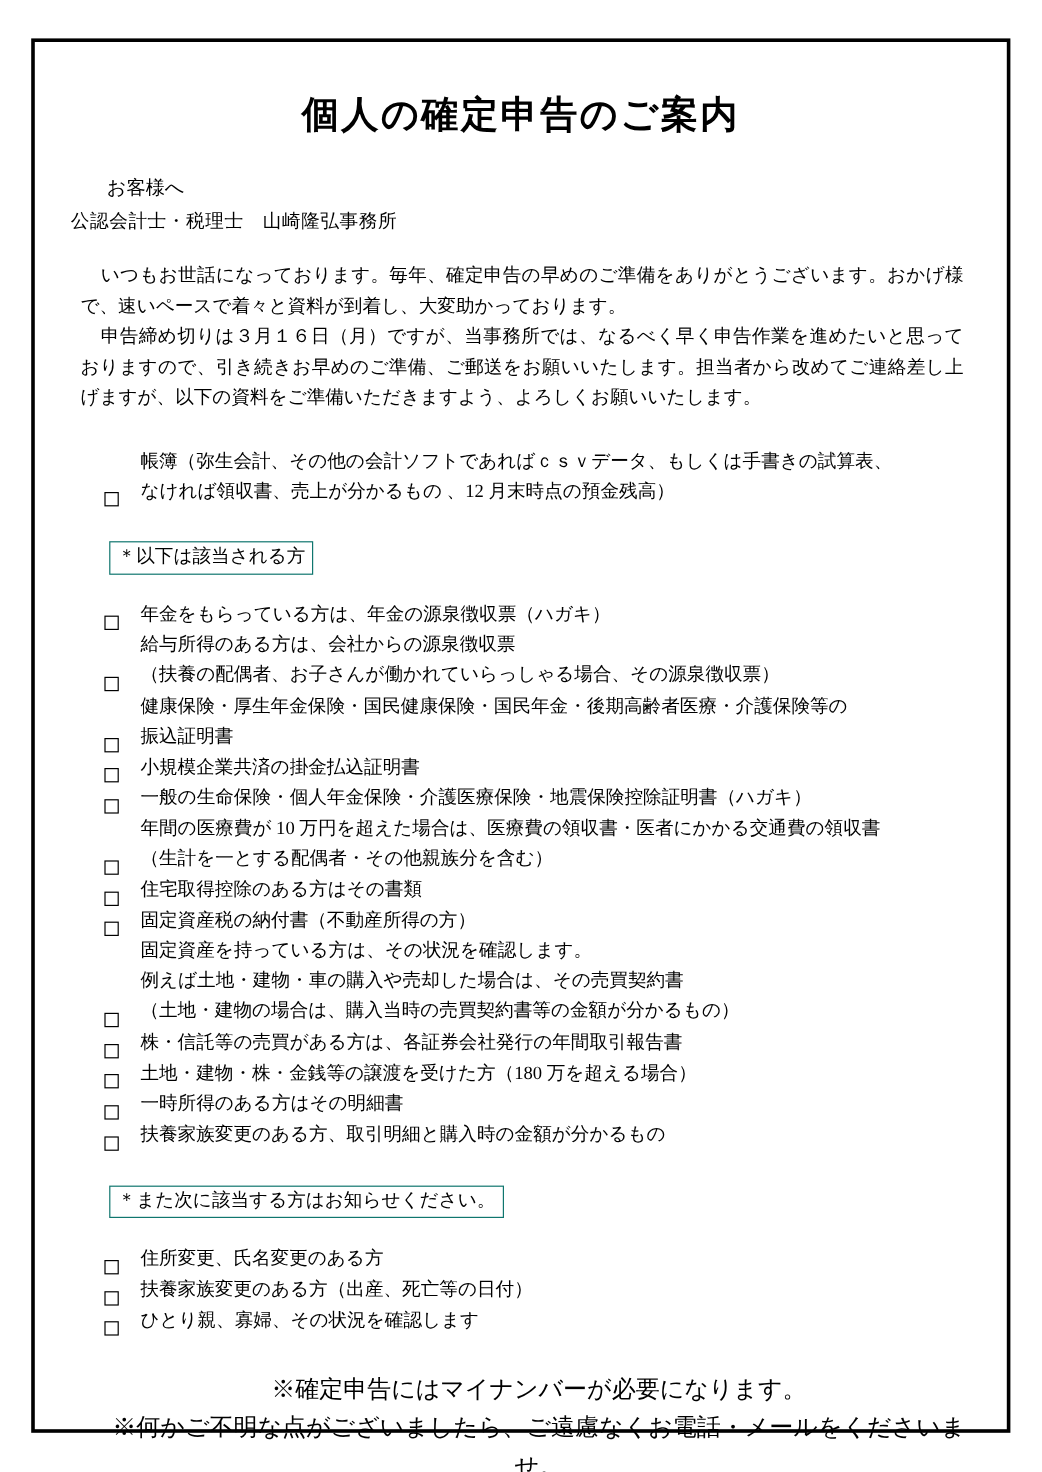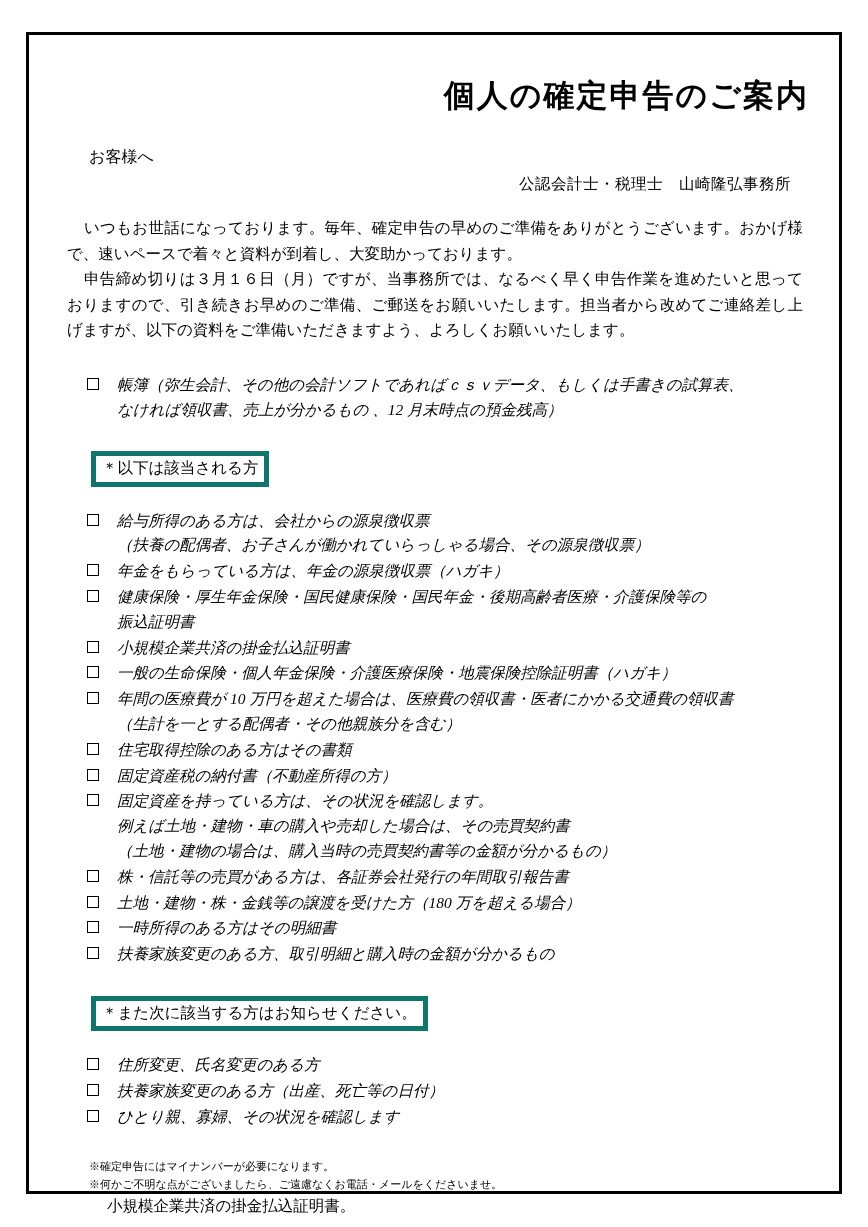"個人の確定申告のご案内" .doc-title { text-align: right -> center }
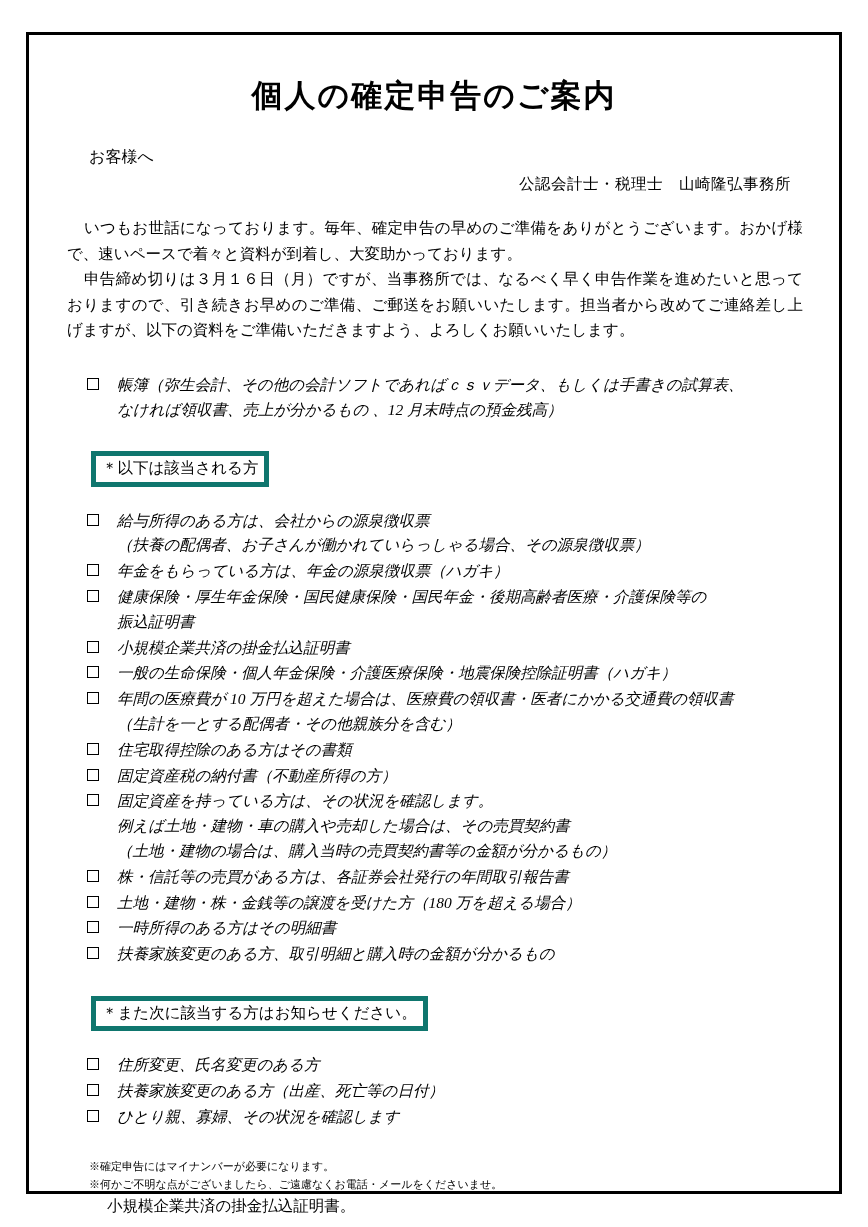"公認会計士・税理士 山崎隆弘事務所" .firm-line { margin: 0 18px 22px 0 -> 0 28px 22px 0; text-align: right -> none }
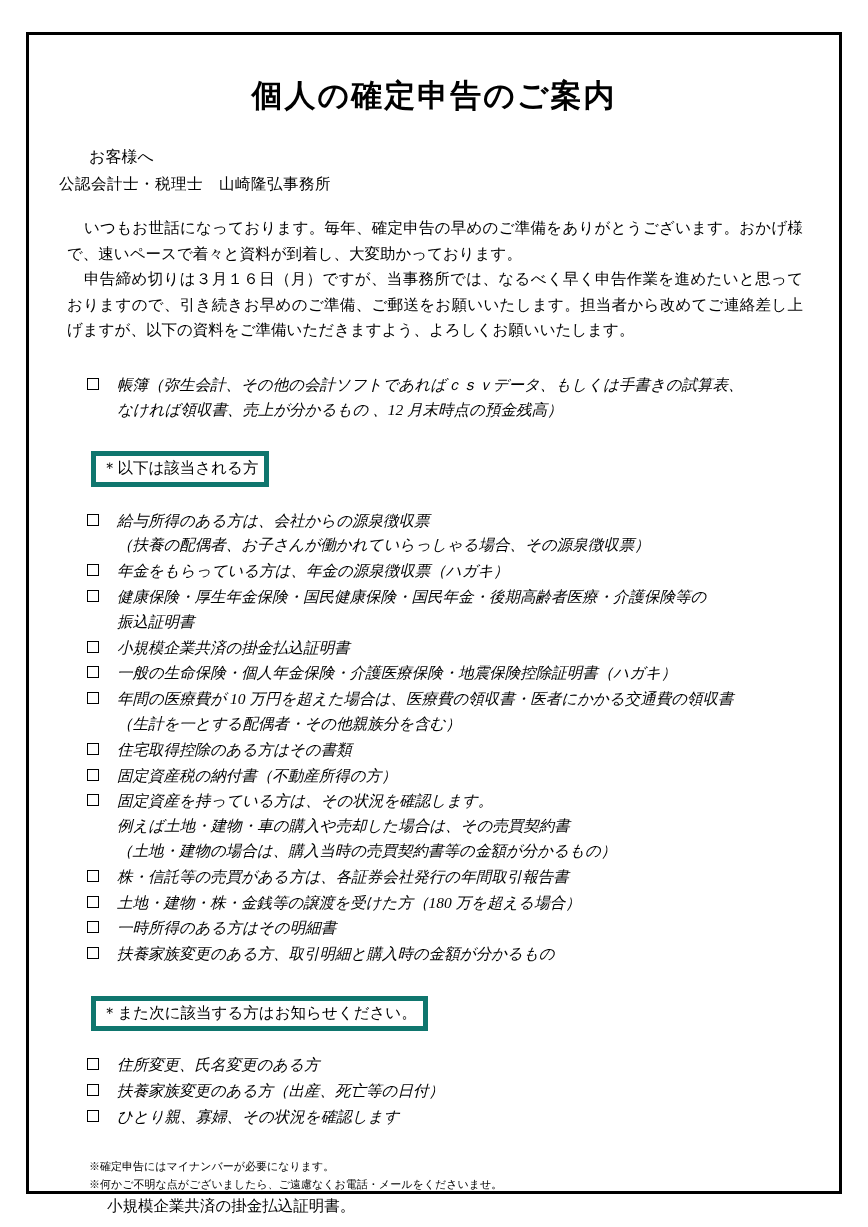"いつもお世話になっております。毎年、確定申告の早めのご準備をありがとうございます" .para { font-family: Liberation Mono, monospace -> none }
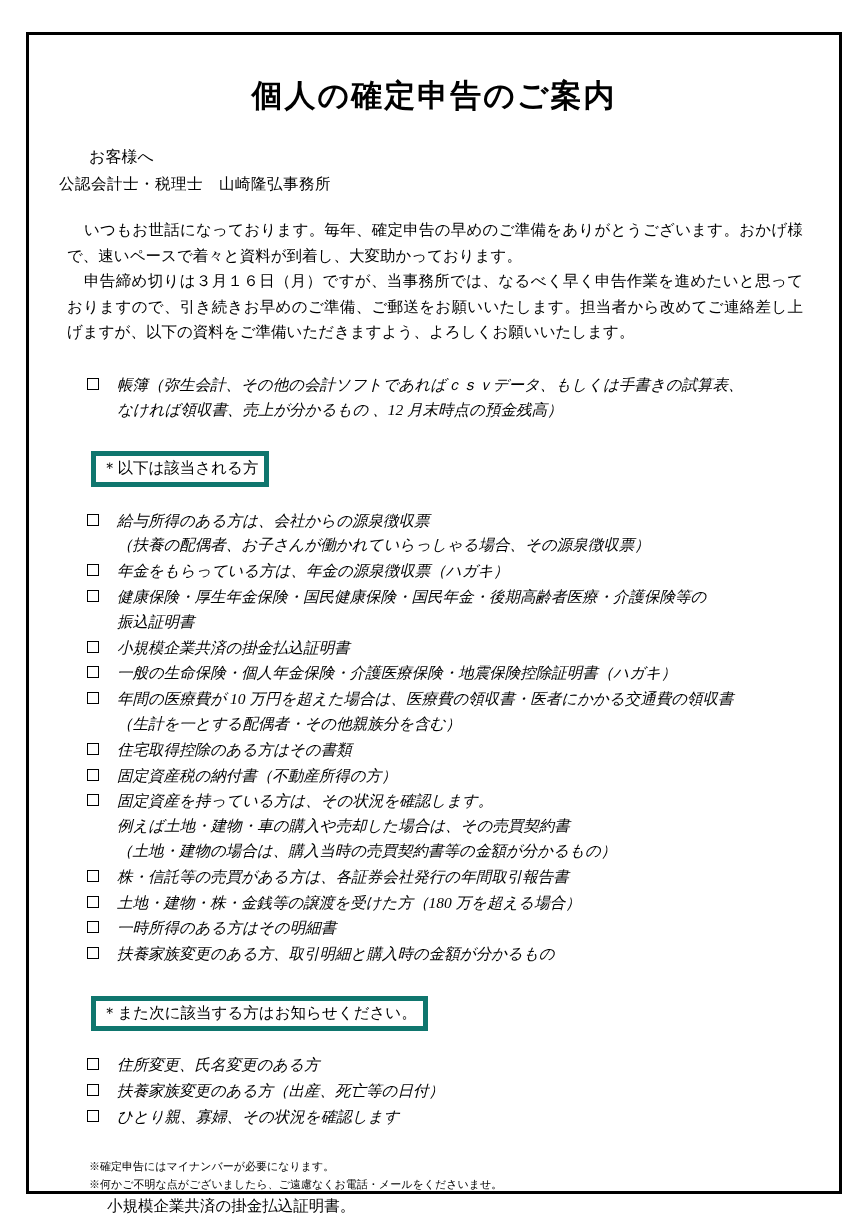"帳簿（弥生会計、その他の会計ソフトであればｃｓｖデータ、もしくは手書きの試算表、" .chk-item { align-items: flex-start -> flex-end; font-style: italic -> none }
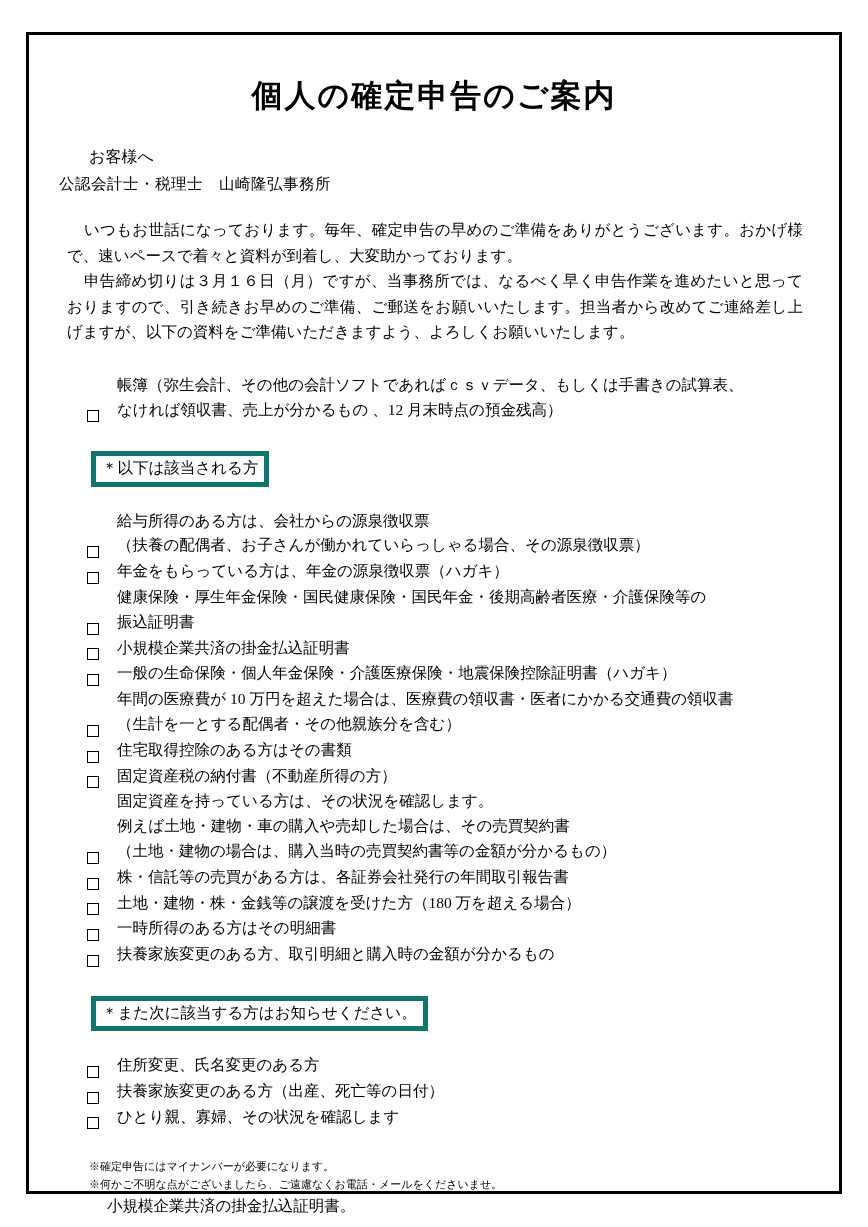"＊以下は該当される方" .section-tag { border: 5px solid #0f766e -> 1px solid #0f766e }
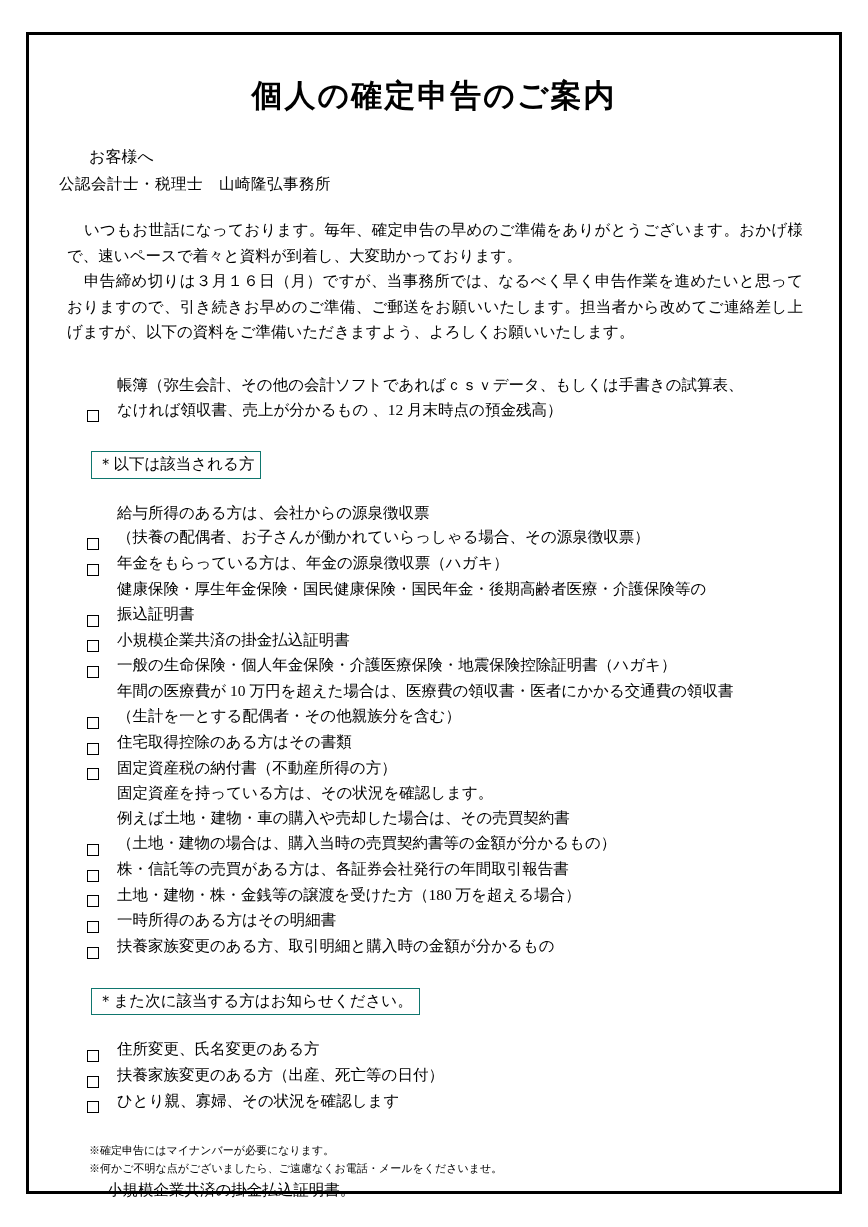"給与所得のある方は、会社からの源泉徴収票" li.chk-item { order: before "年金をもらっている方は、年金の源泉徴収票（ハガキ）" -> after "年金をもらっている方は、年金の源泉徴収票（ハガキ）" }
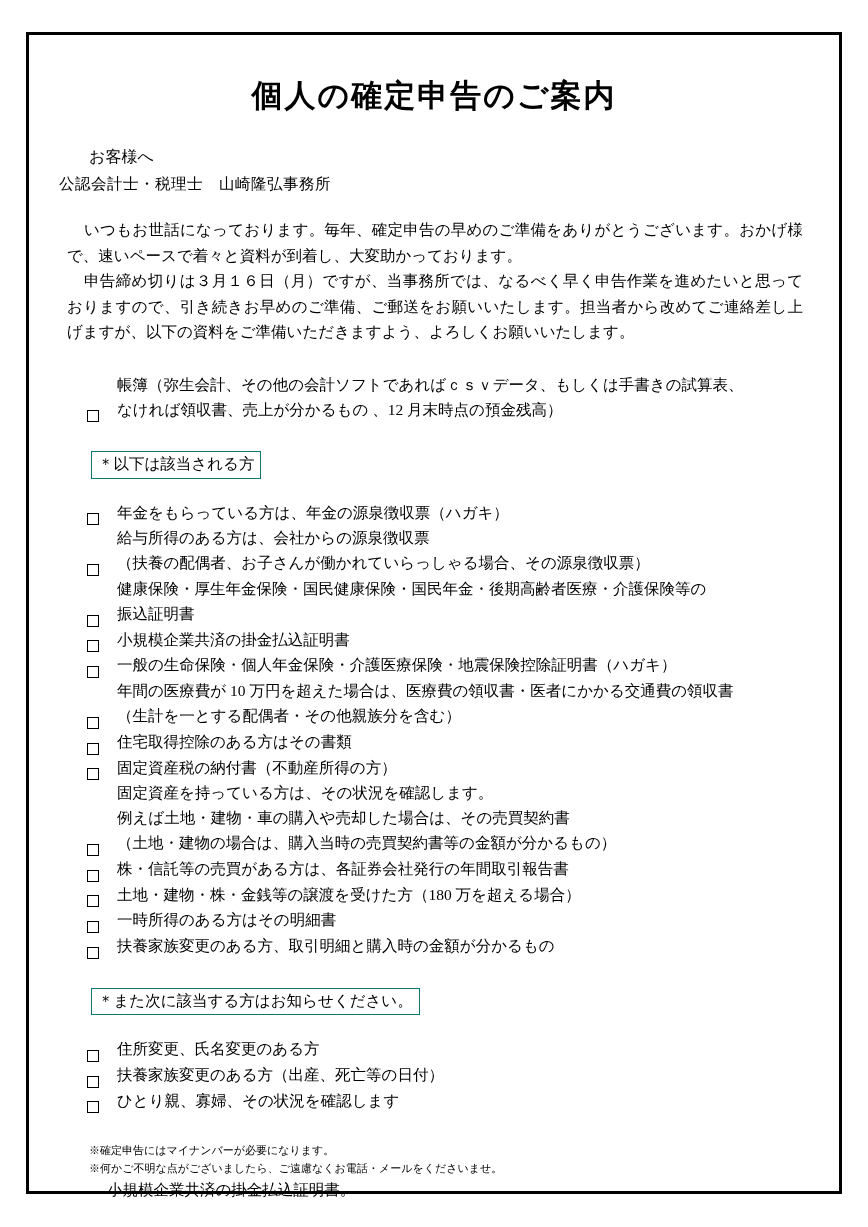"※確定申告にはマイナンバーが必要になります。" .note { font-size: 11px -> 20px; text-align: none -> center }
